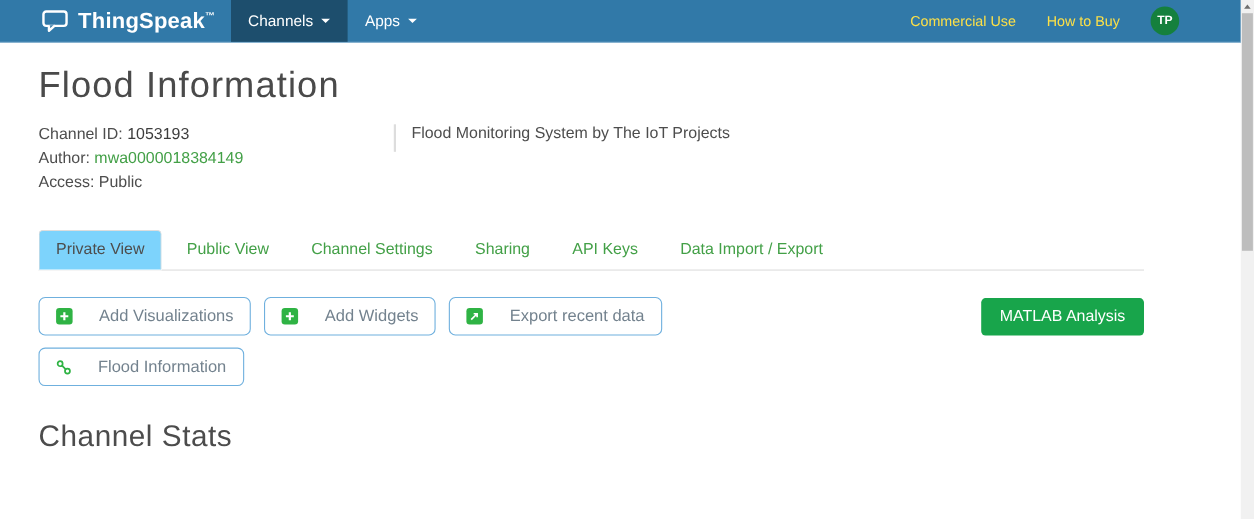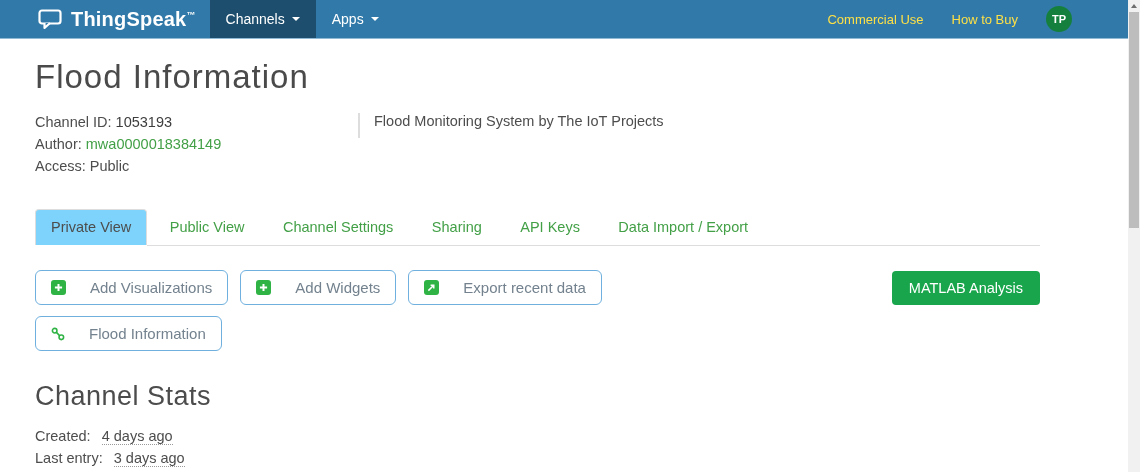"Created: 4 days ago" div.stats { html: <div> <div> <span>Created:</span> <span>4 days ago</span> </div> <div> <span>Last entry:</span> <span>3 days ago</span> </div> <div> </div> </div> -> none }
